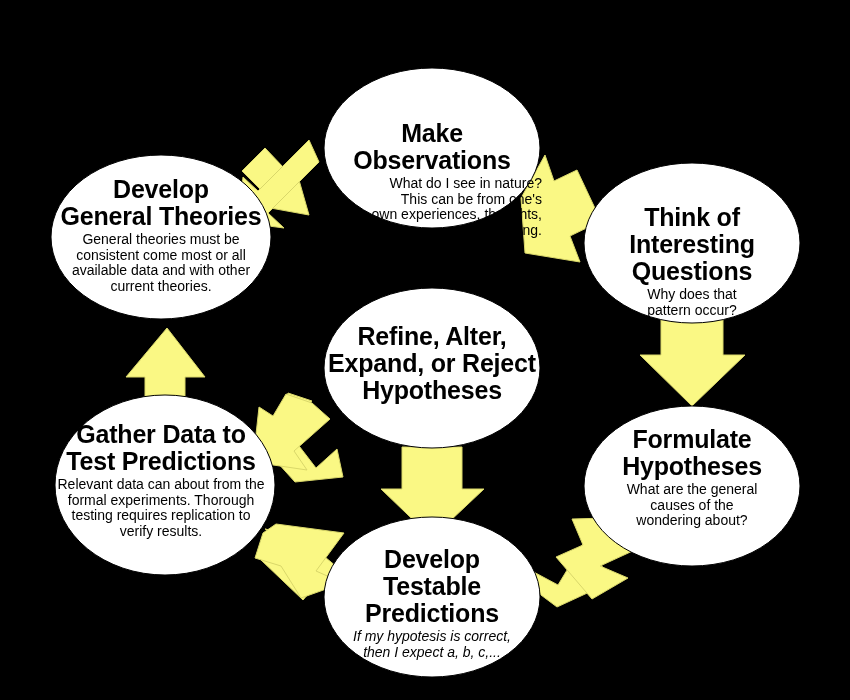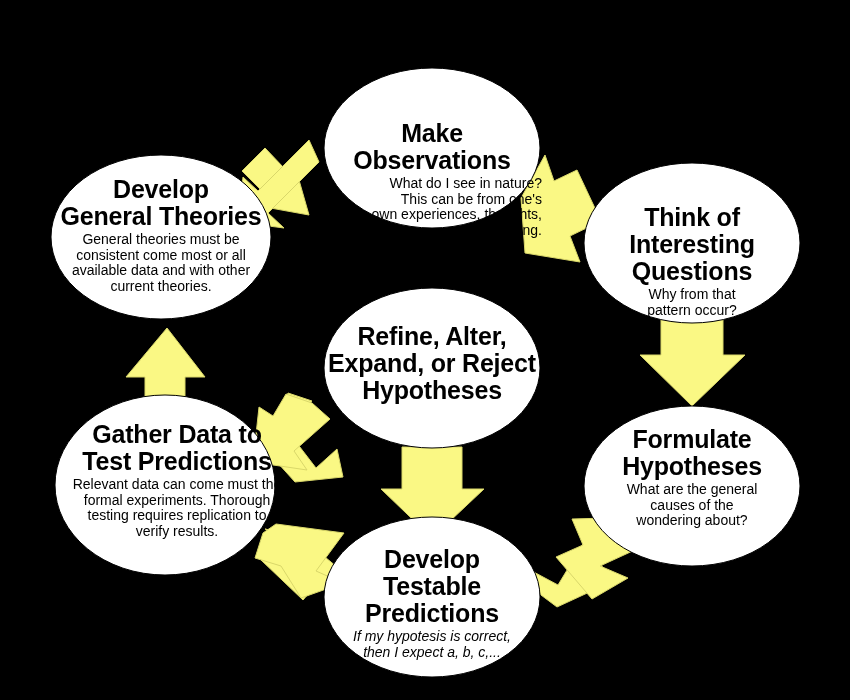"Why from that" div { text: from -> does }
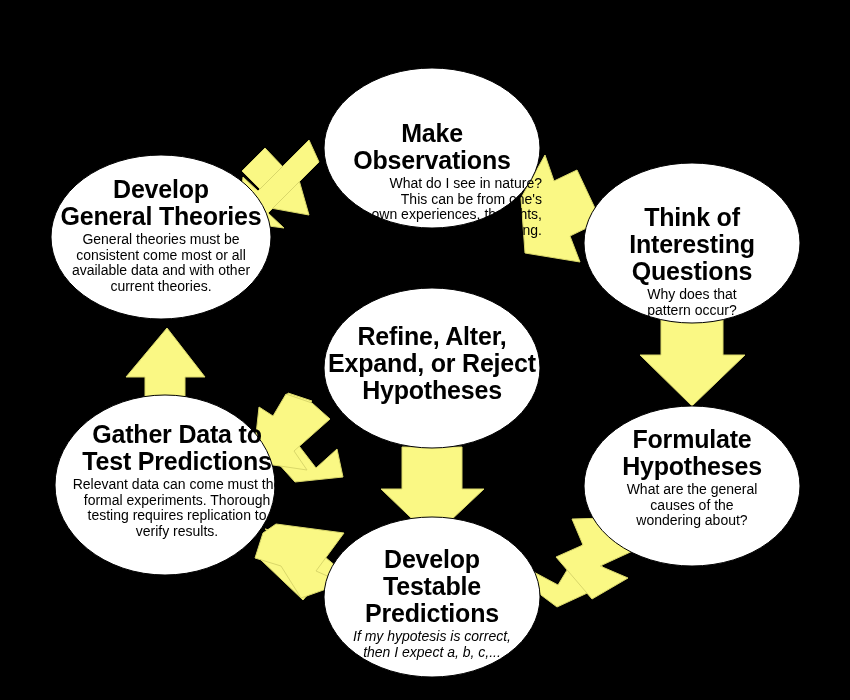"Gather Data to" div.node-label { left: 64px -> 48px }
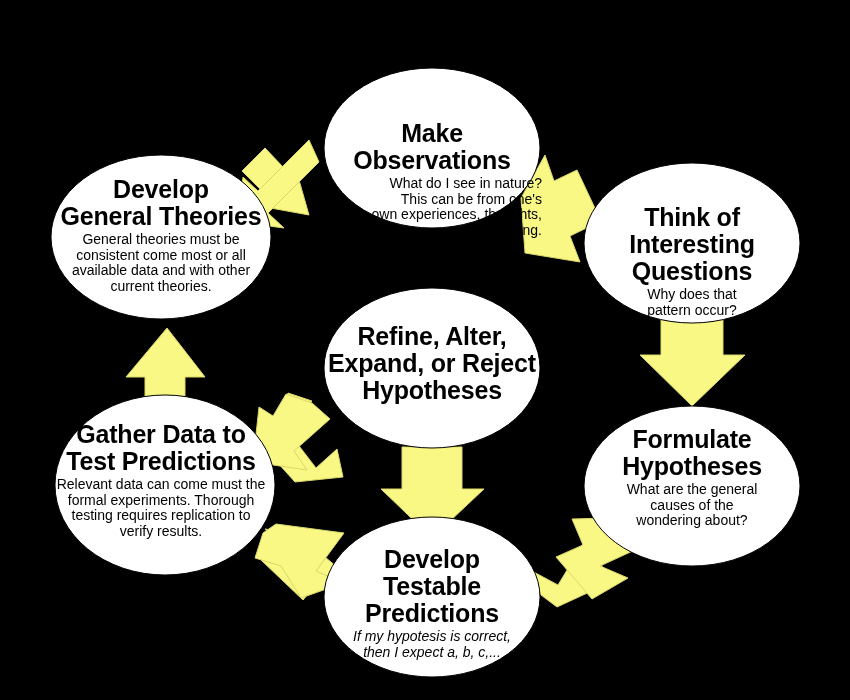"Relevant data can come must" div { text: come must -> about from }
